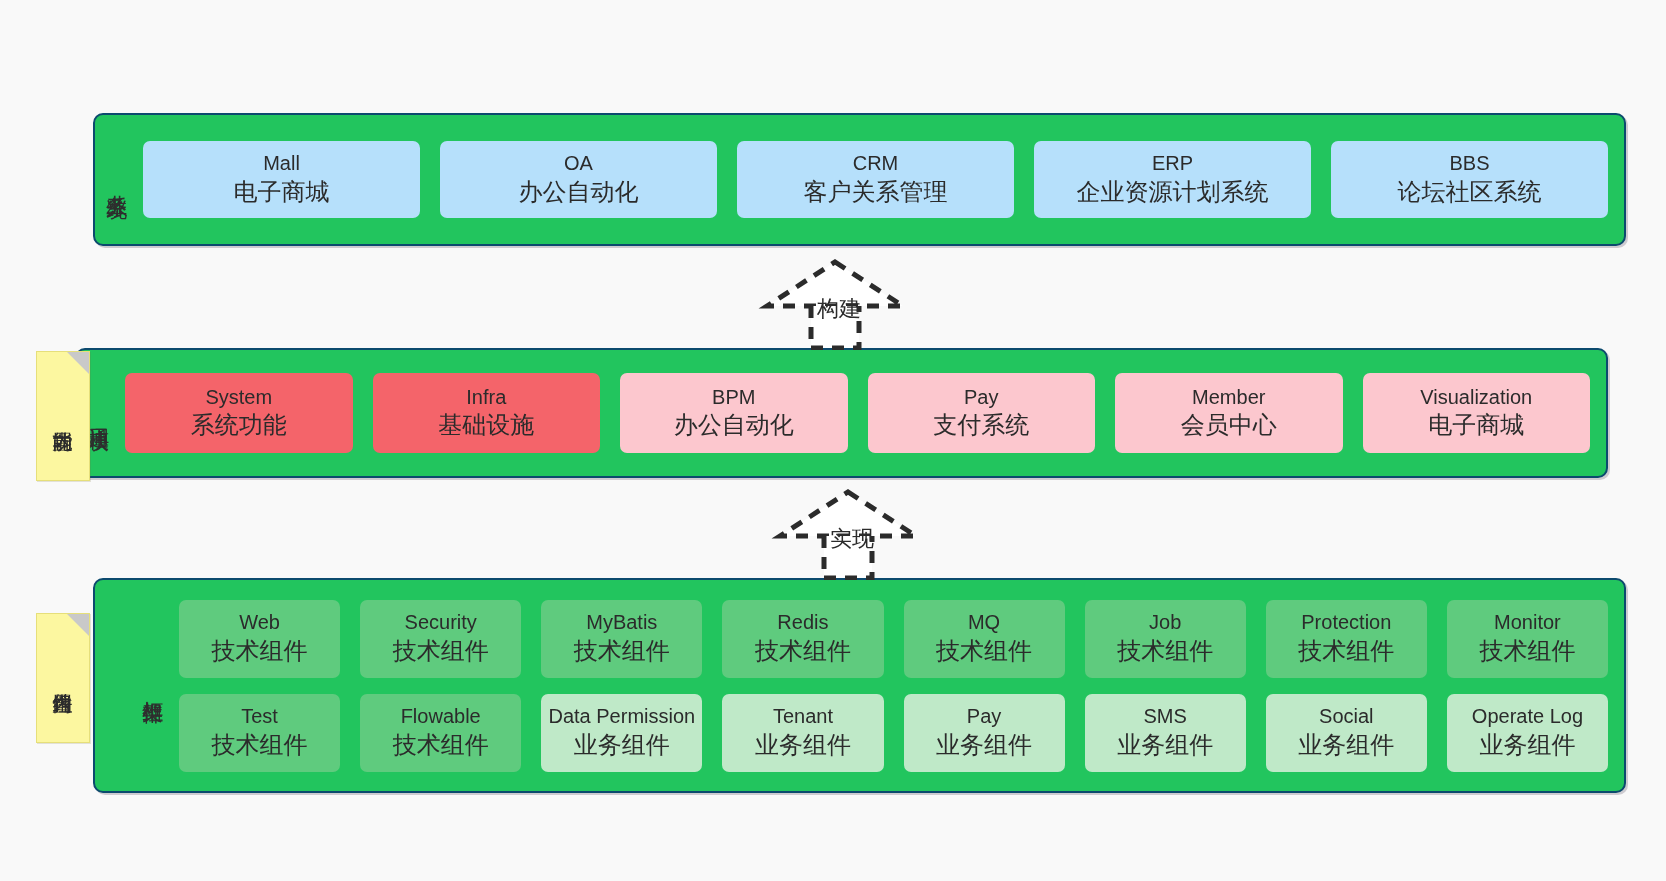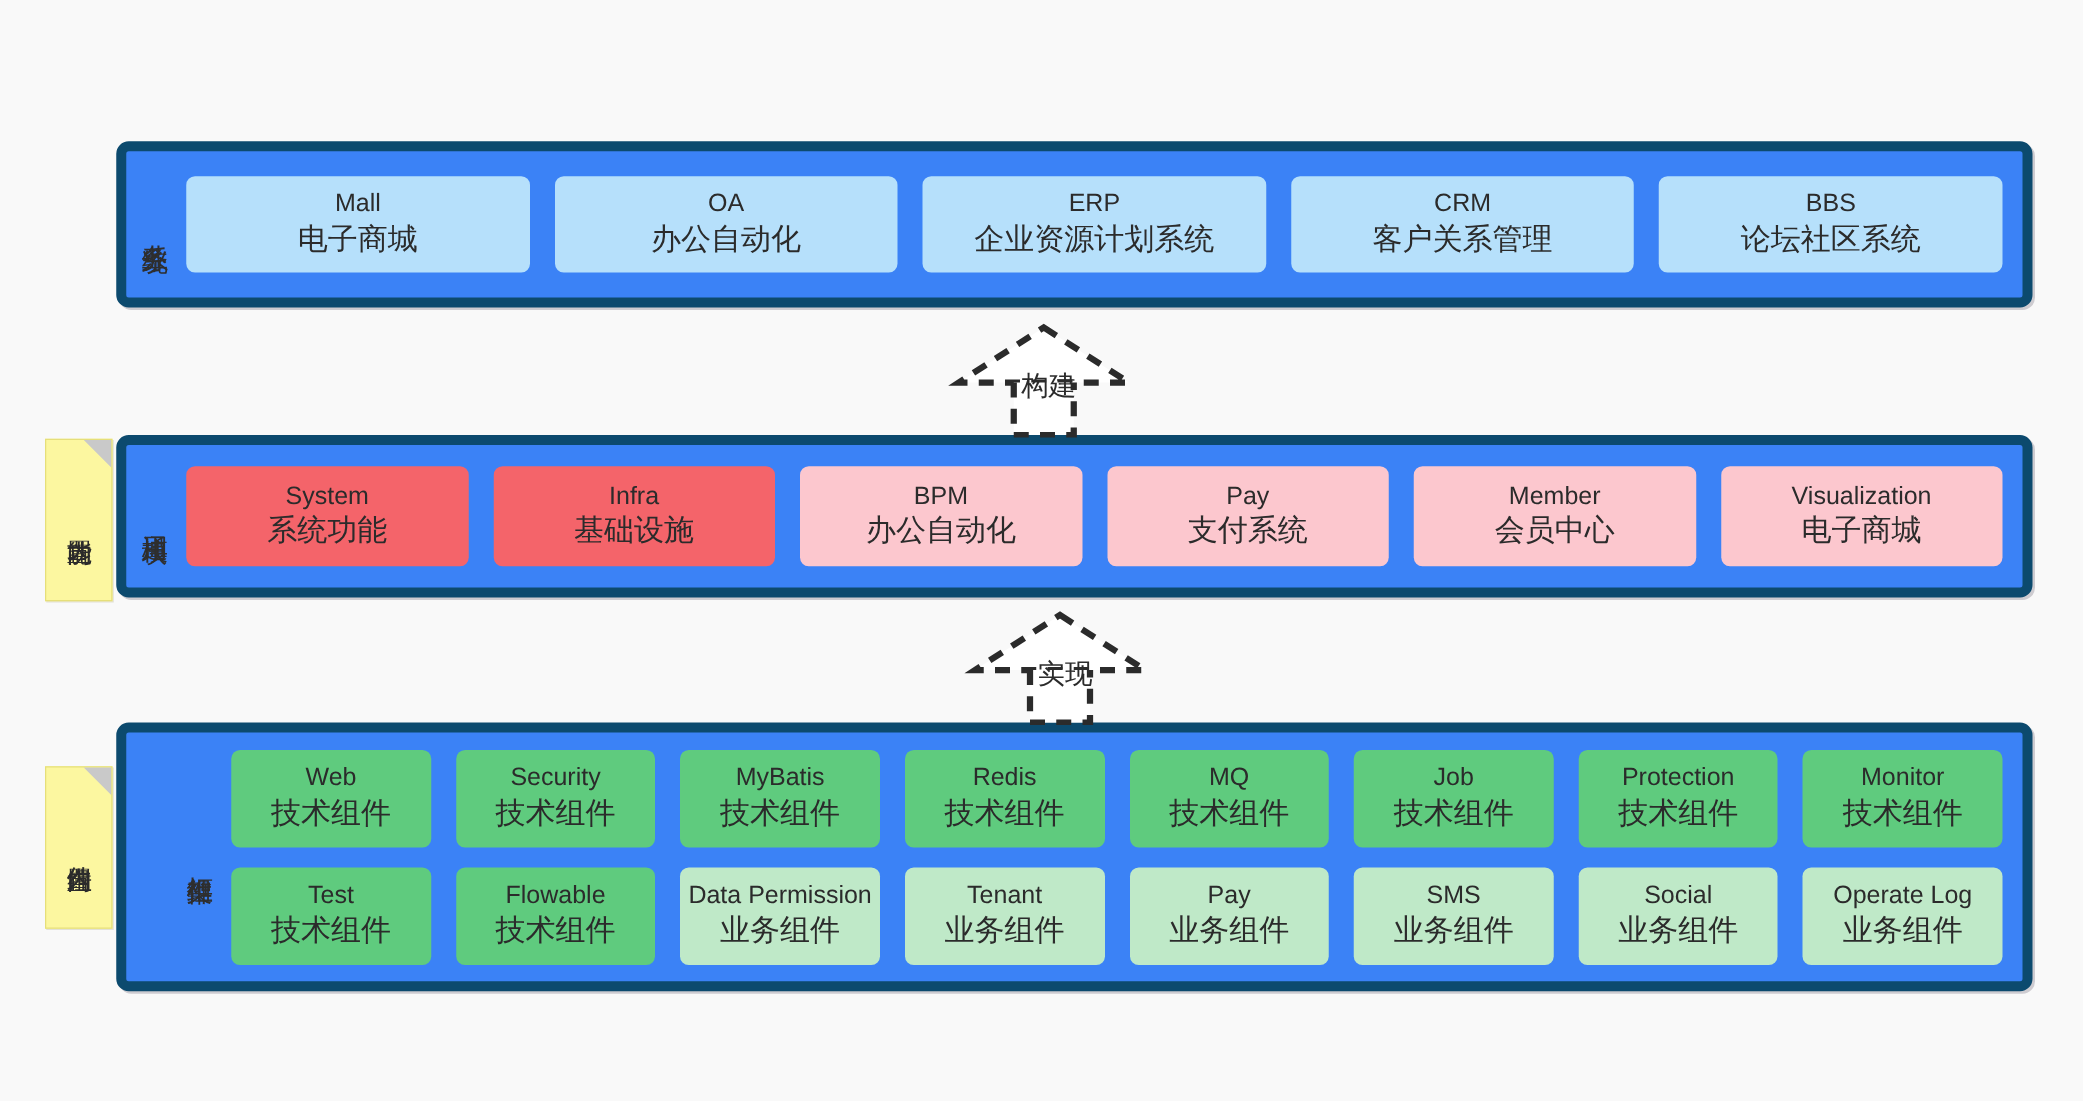"Mall" .layer { background: #3b82f6 -> #22c55e; border: 8px solid #0c4a6e -> 2px solid #0c4a6e }
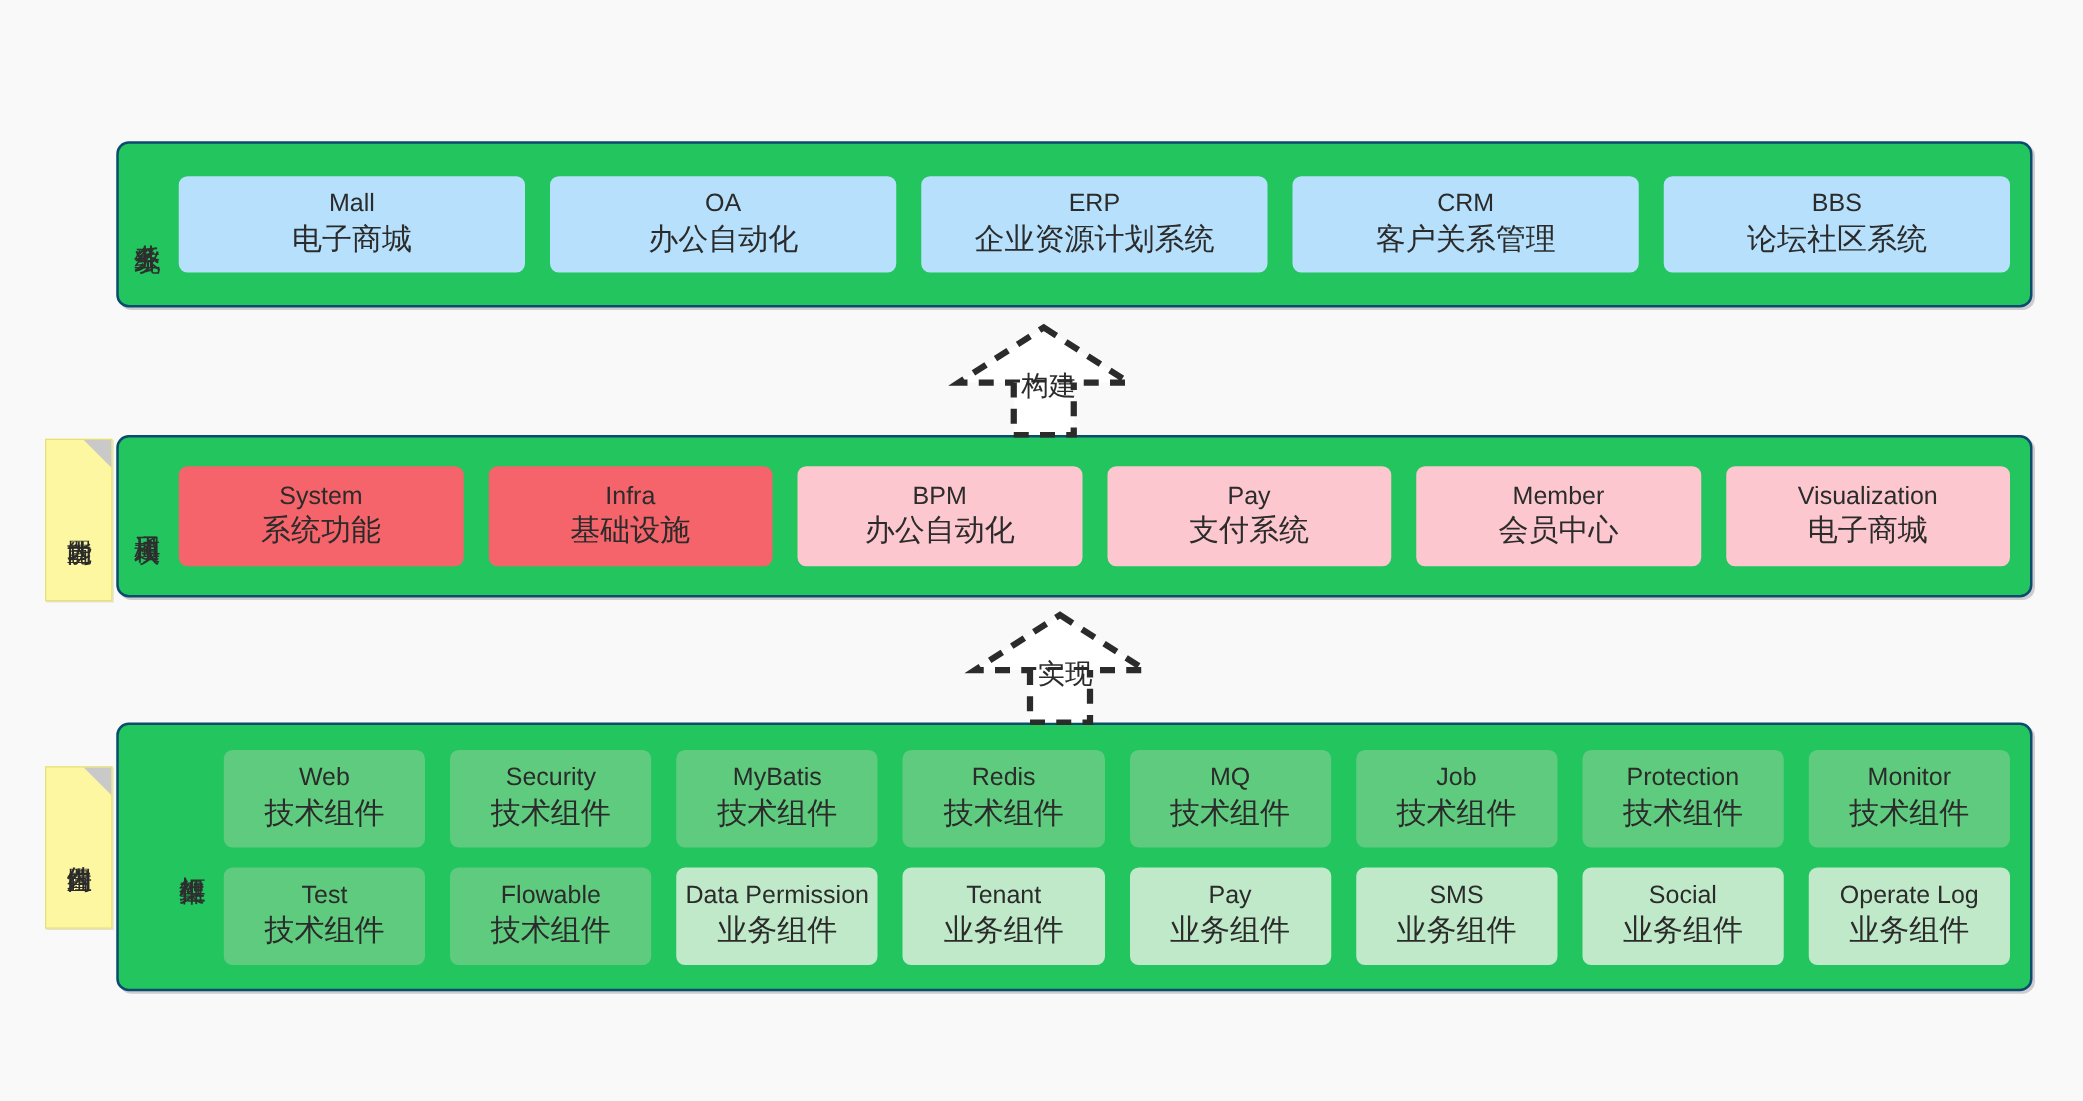"ERP" div.card { order: before "CRM" -> after "CRM" }
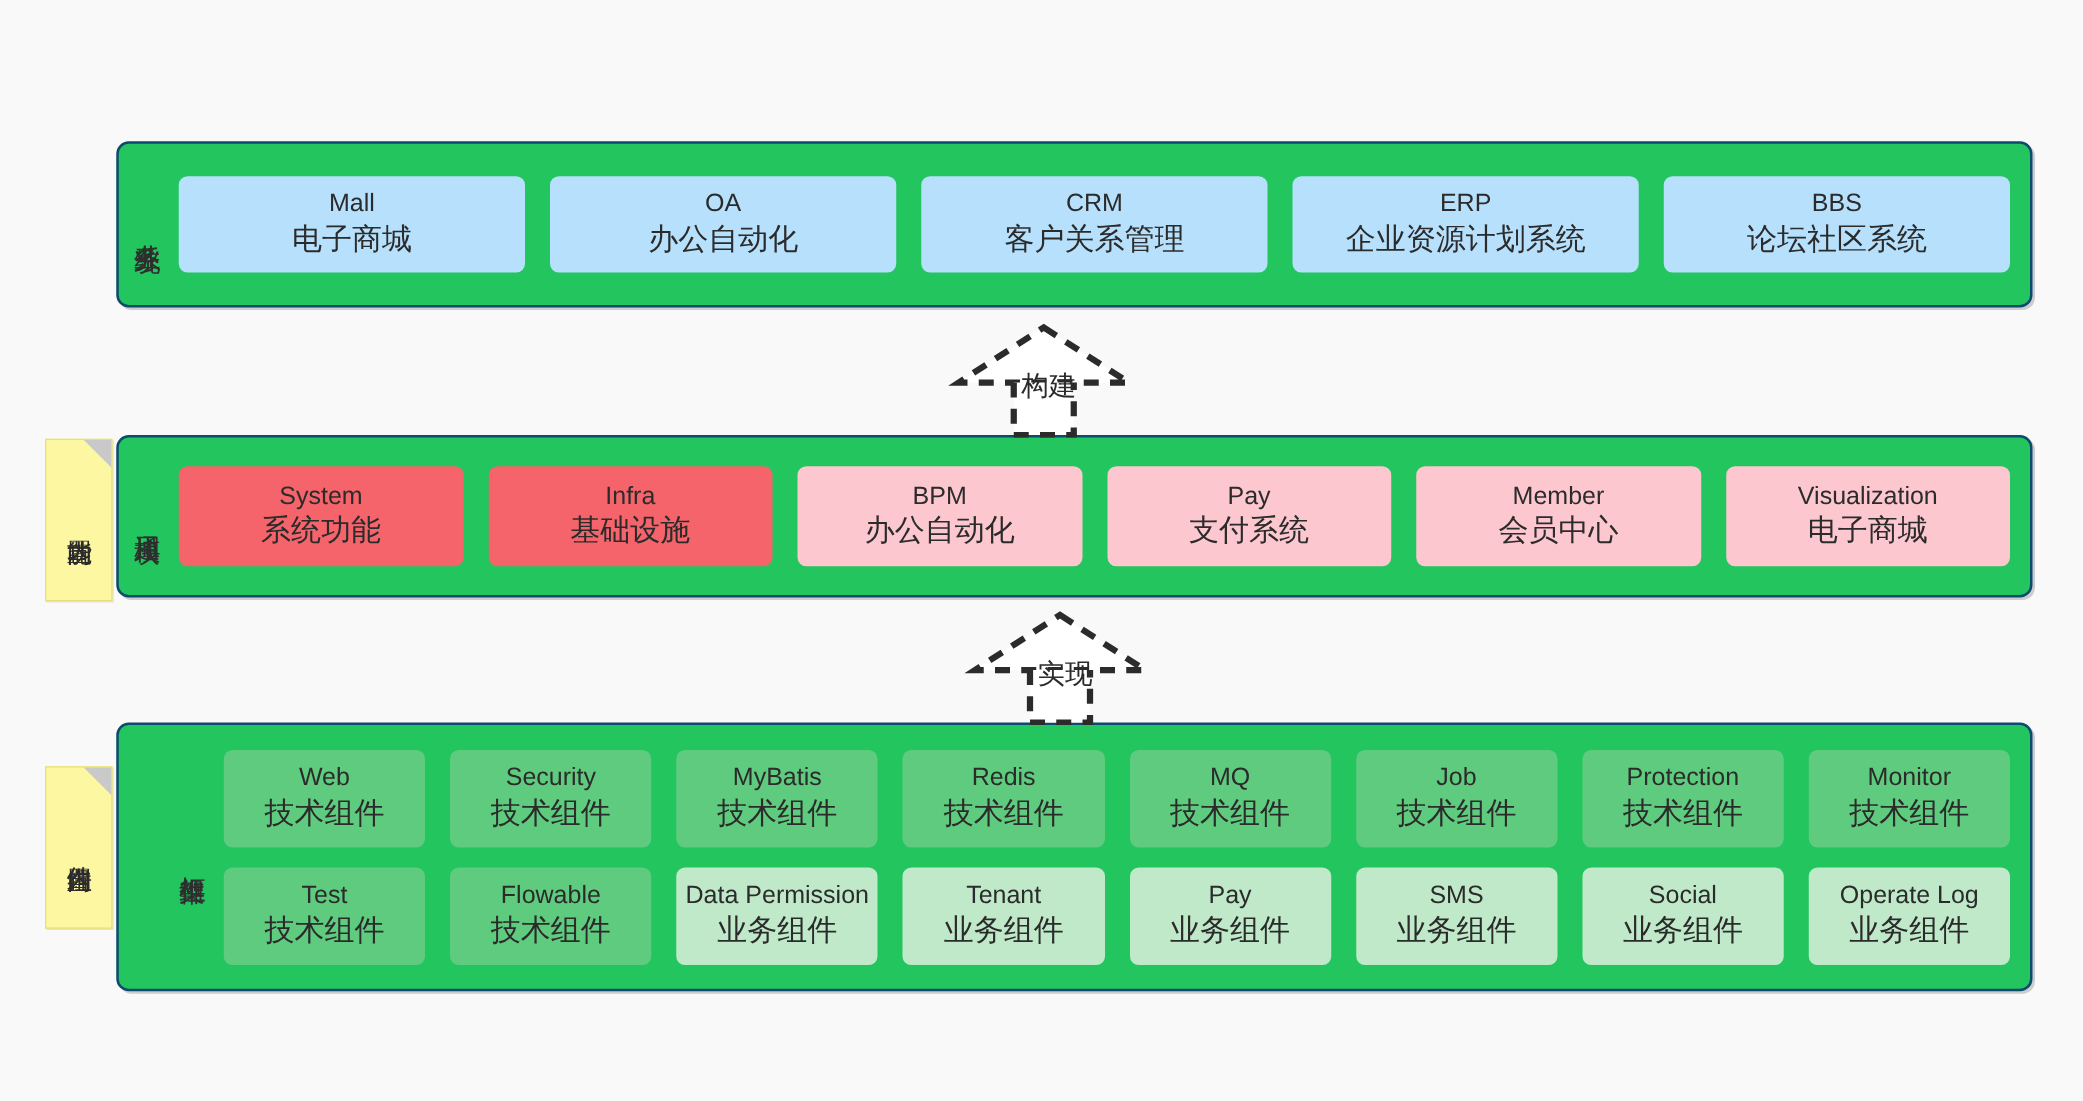"System" #layer-common { left: 93px -> 75px }
